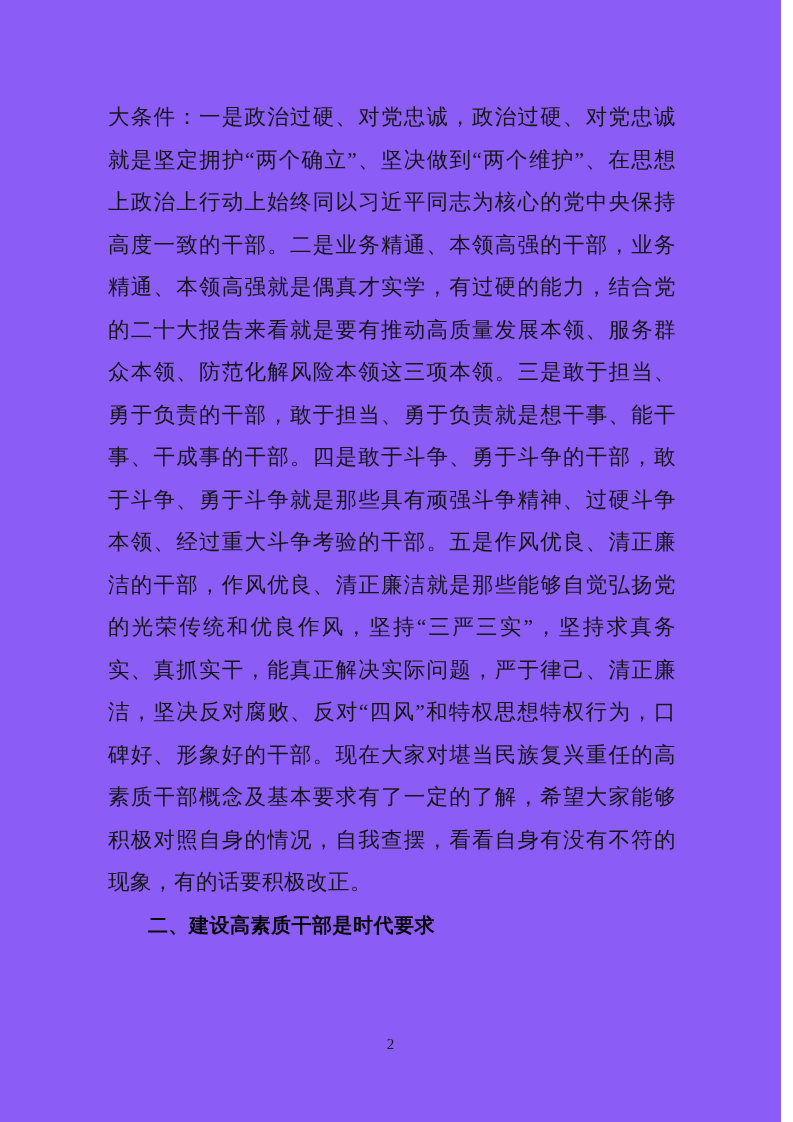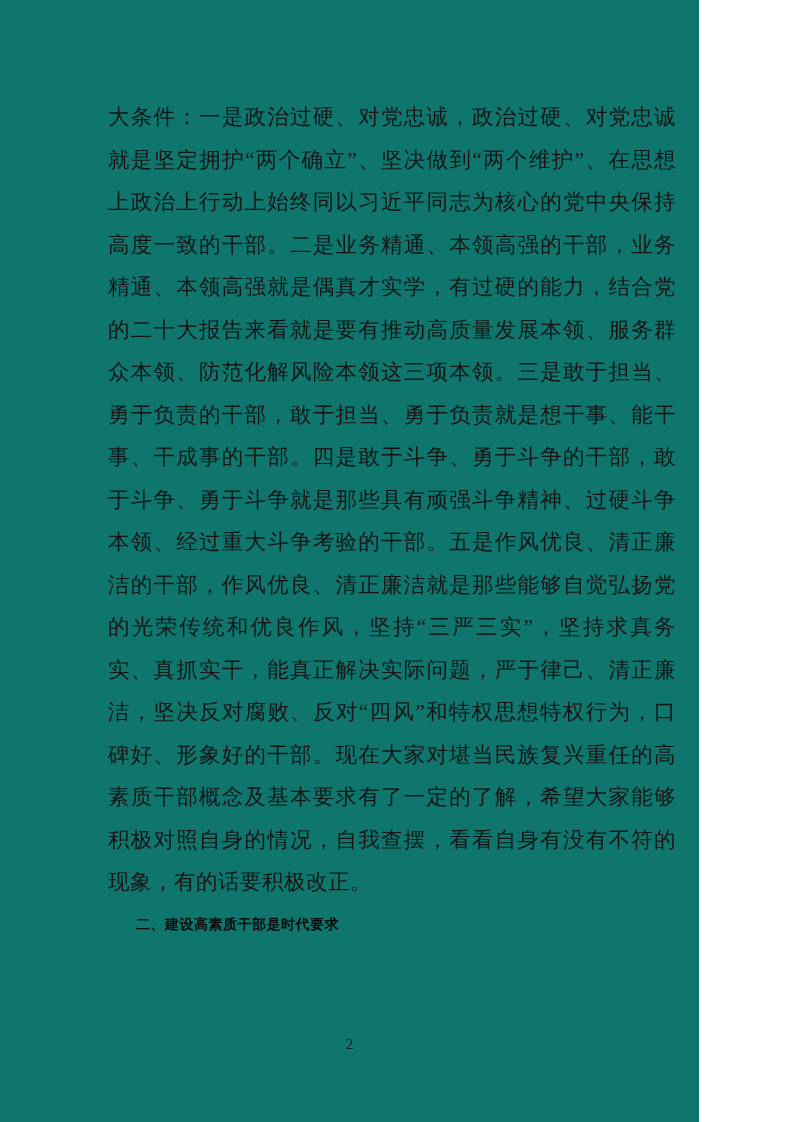"大条件：一是政治过硬、对党忠诚，政治过硬、对党忠诚就是坚定拥护“两个确立”、坚决" .page { background: #0f766e -> #8b5cf6; width: 699px -> 781px }
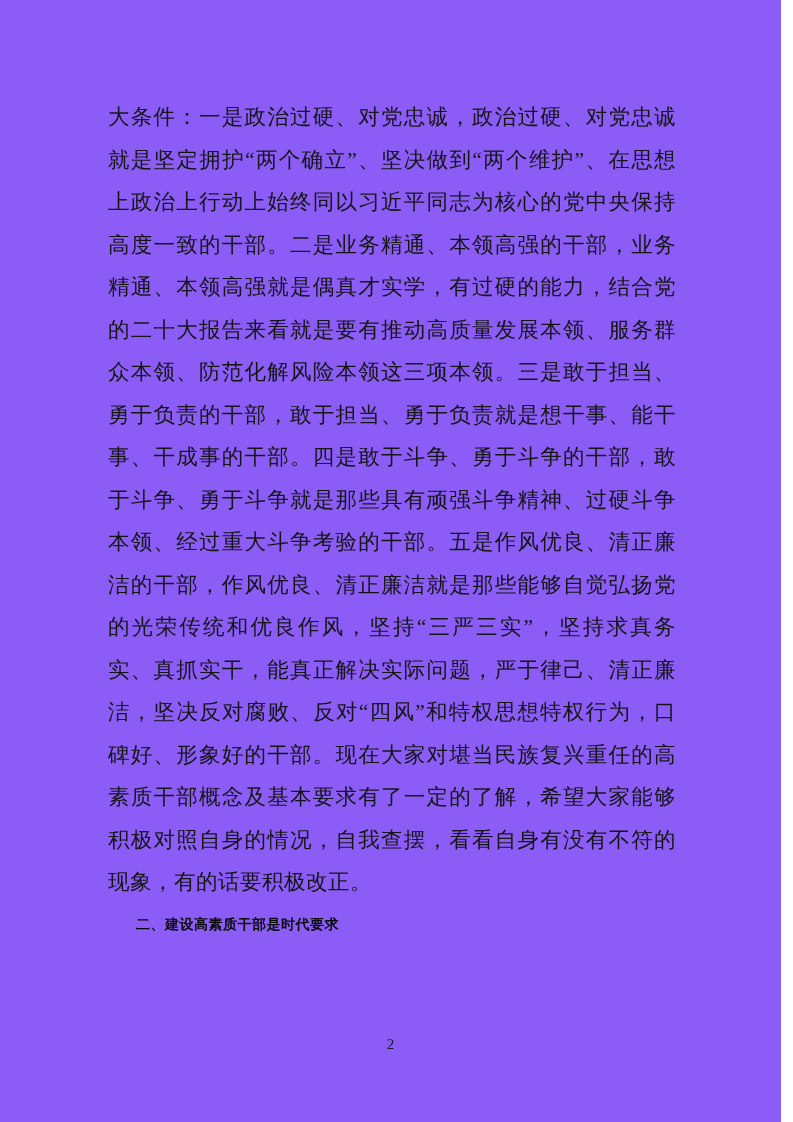"二、建设高素质干部是时代要求" .section-heading { font-size: 14px -> 20px }
